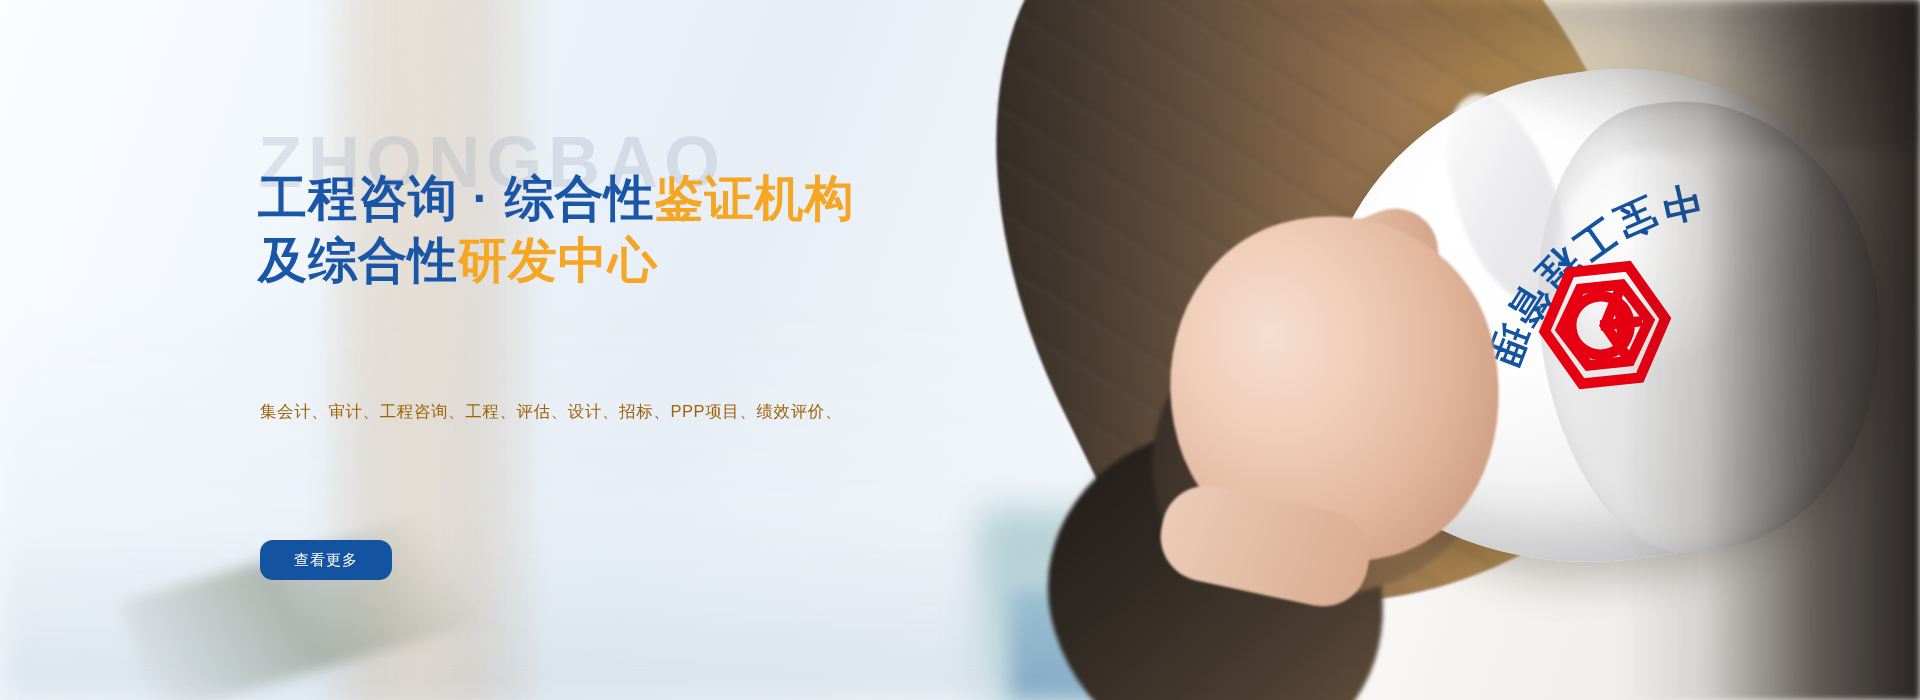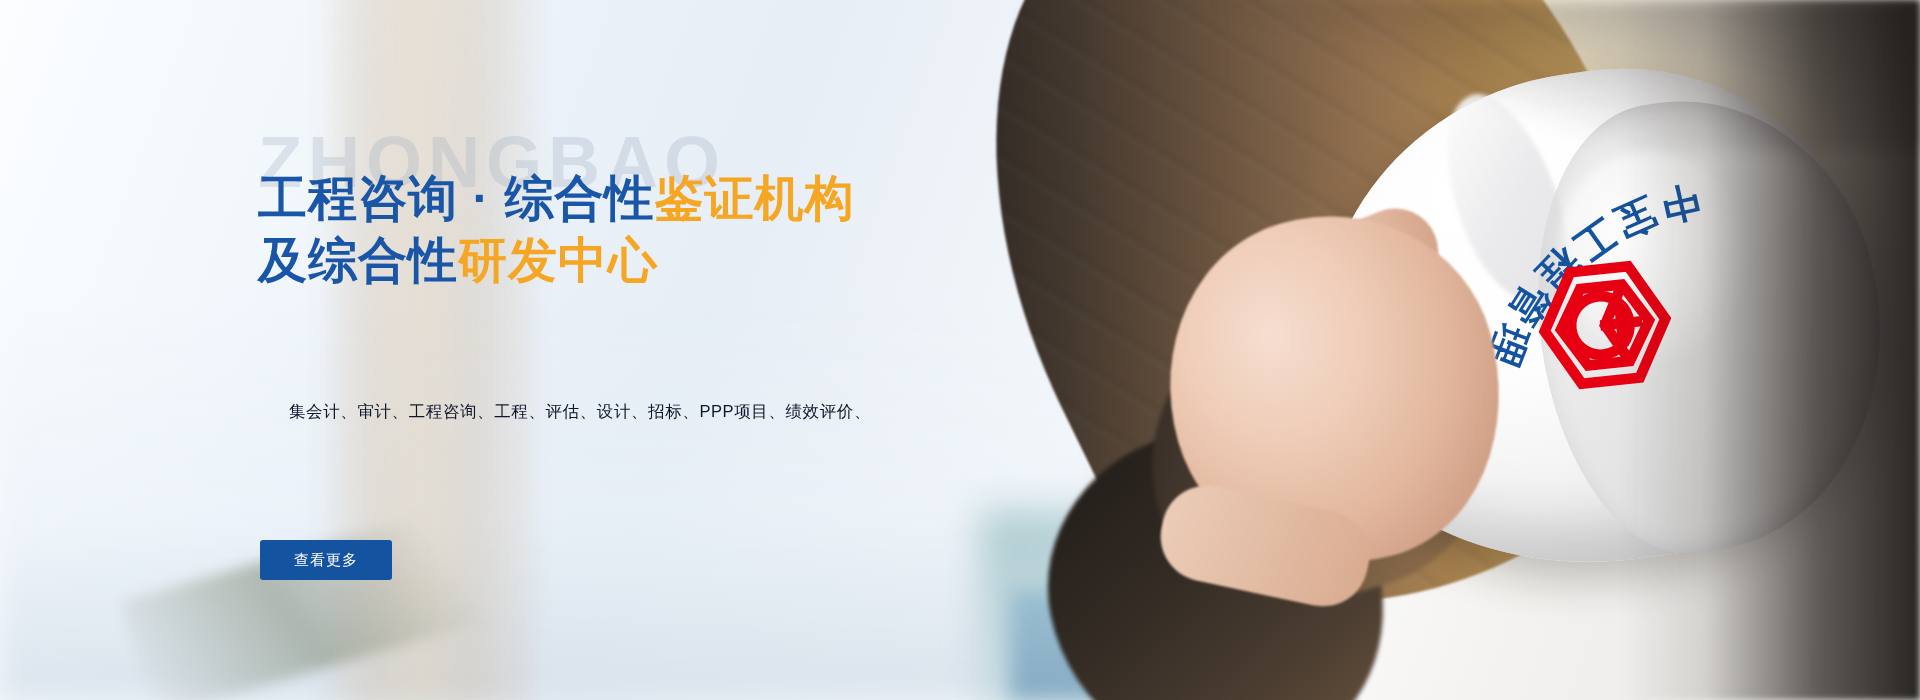"集会计、审计、工程咨询、工程、评估、设计、招标、PPP项目、绩效评价、" .lead p { color: #0f172a -> #a16207; margin-left: 29px -> none }
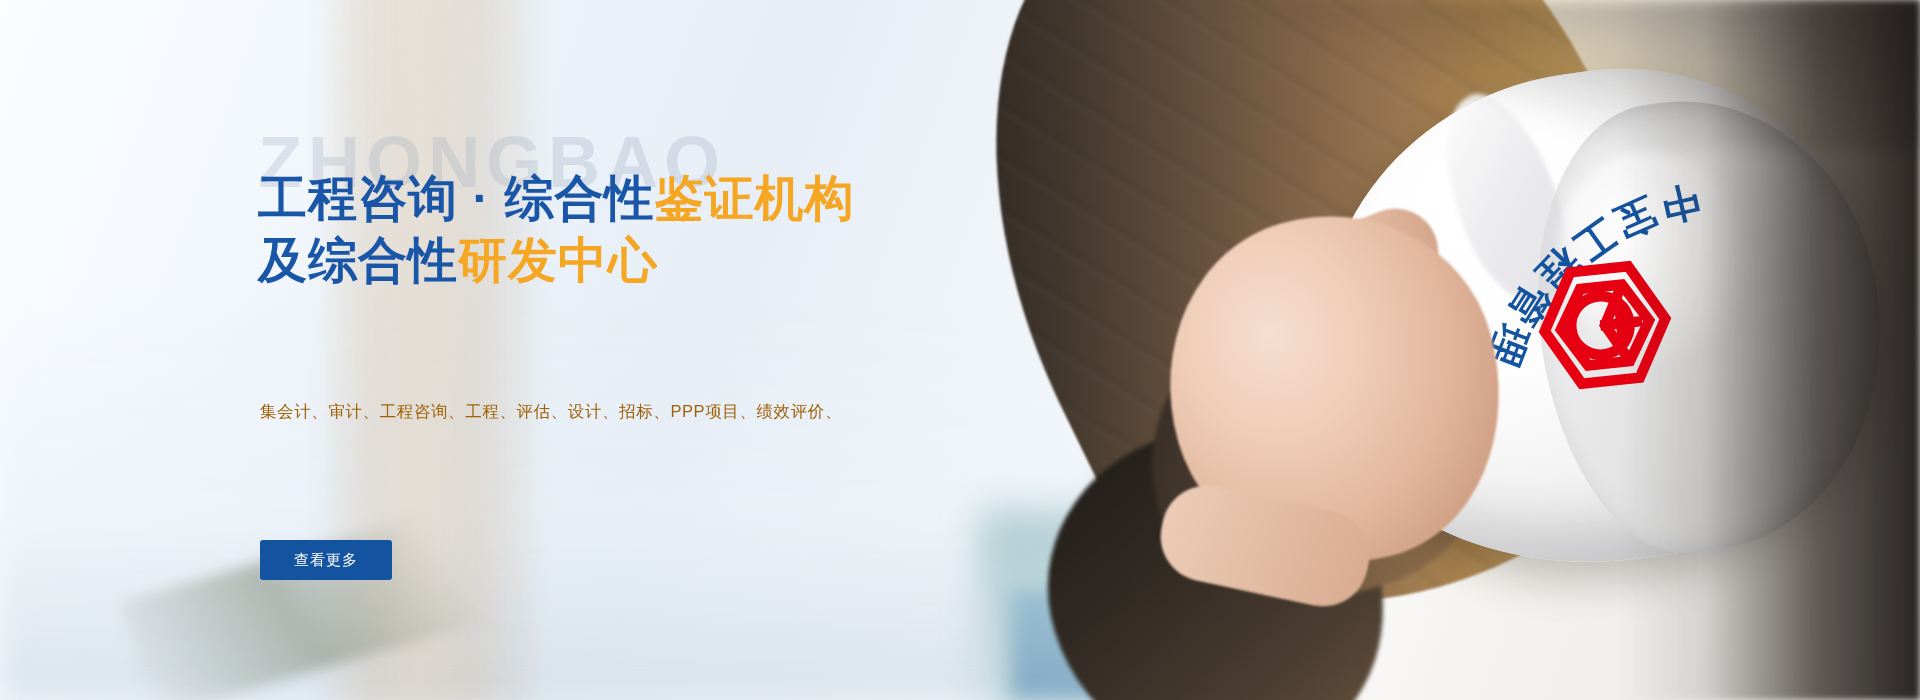"查看更多" .cta { border-radius: 3px -> 13px }
